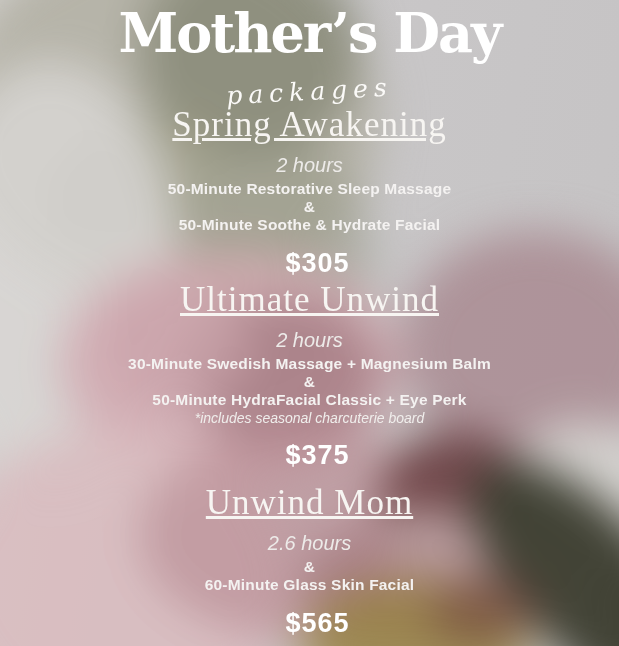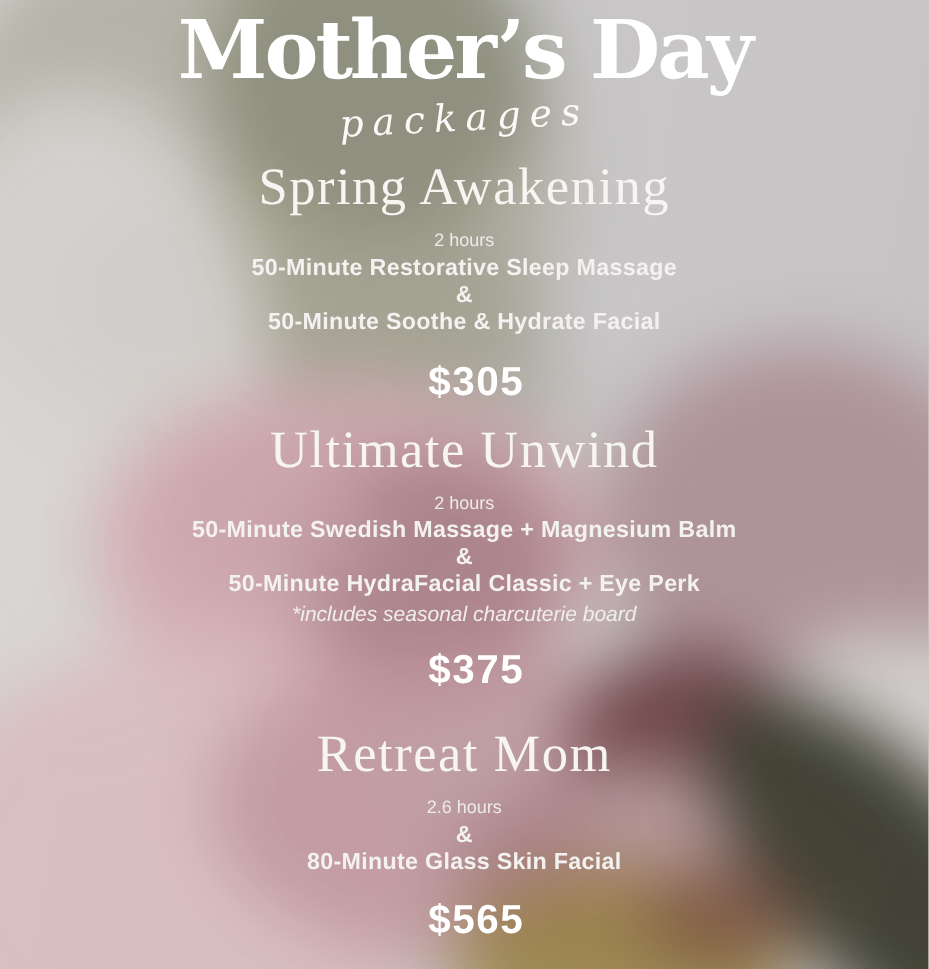"Mother’s Day" .title { margin: 6px 0 4px 0 -> 6px 0 17px 0 }
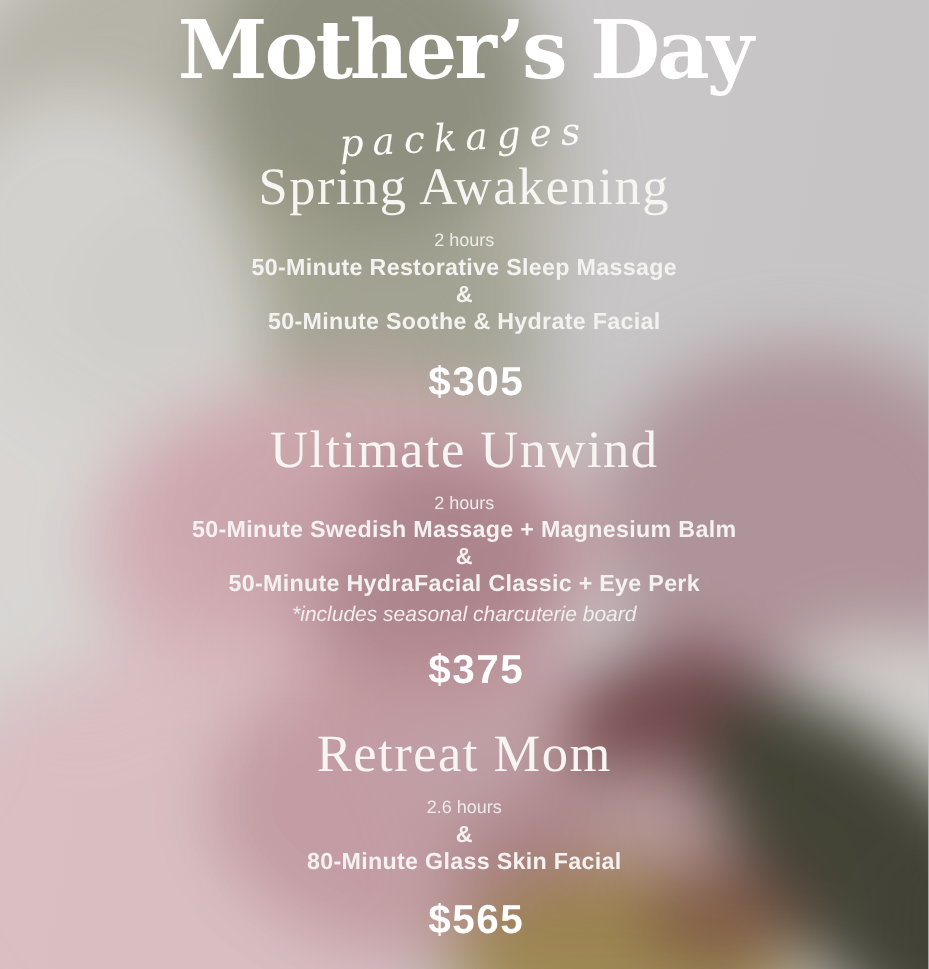"Spring Awakening" .pkg h2 { text-decoration: none -> underline }
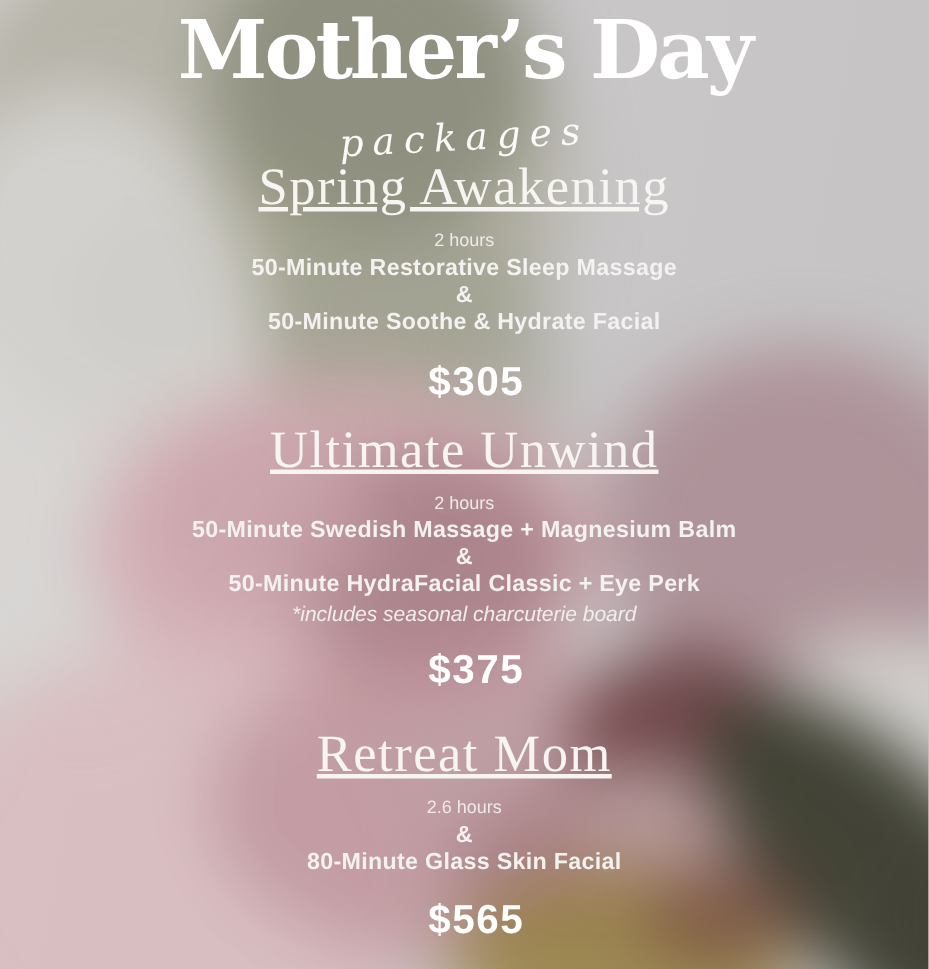"2 hours" .duration { font-size: 12px -> 20px; font-style: none -> italic }
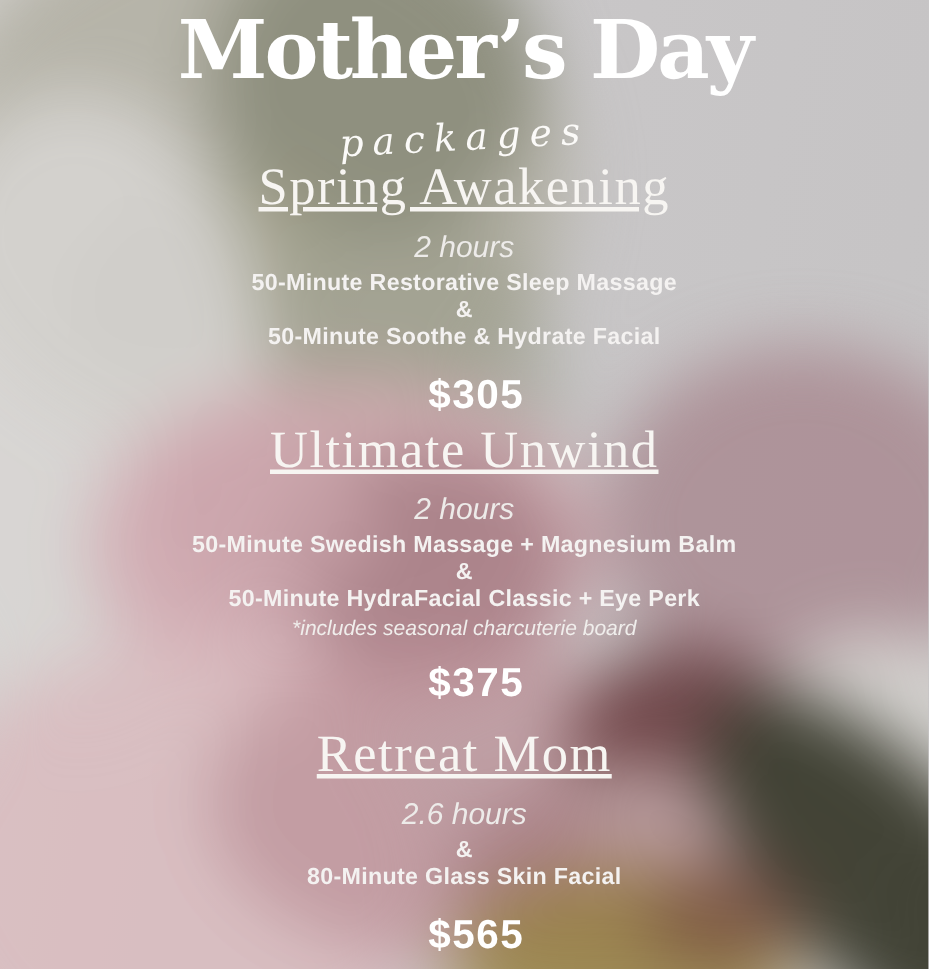"50-Minute Swedish Massage + Magnesium" div.item { text: 50-Minute -> 30-Minute }
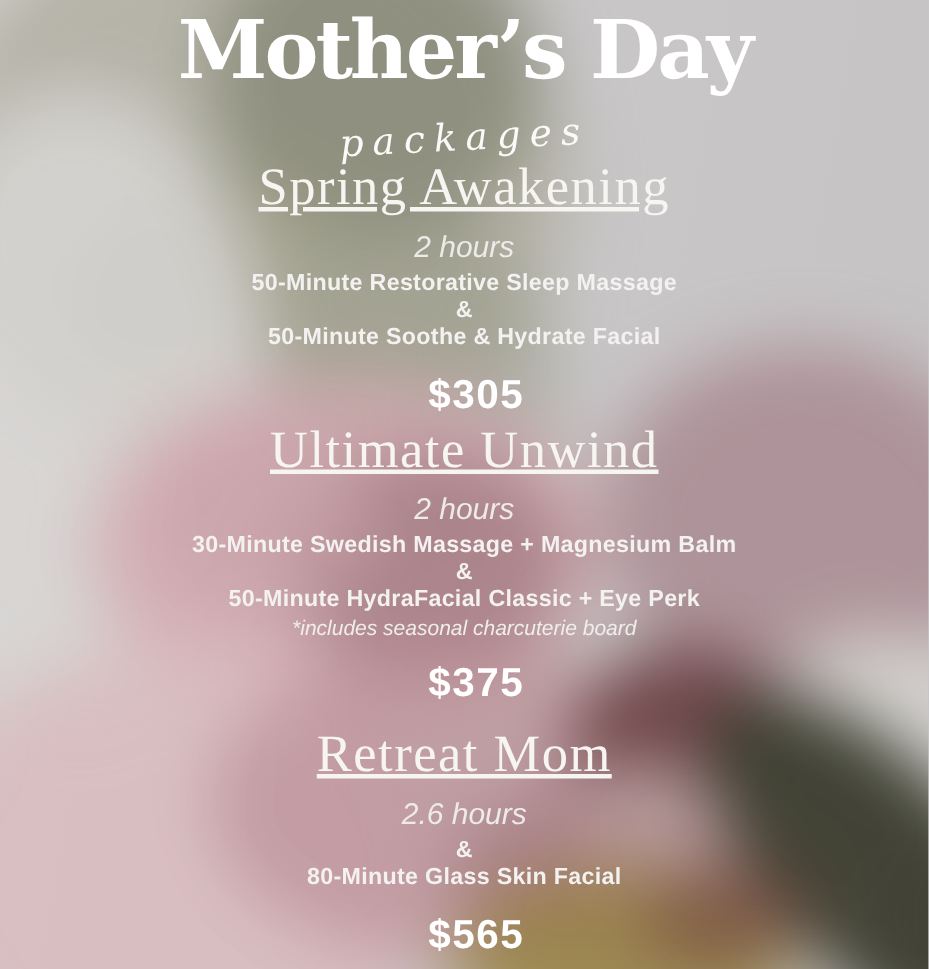"Retreat Mom" h2 { text: Retreat -> Unwind }
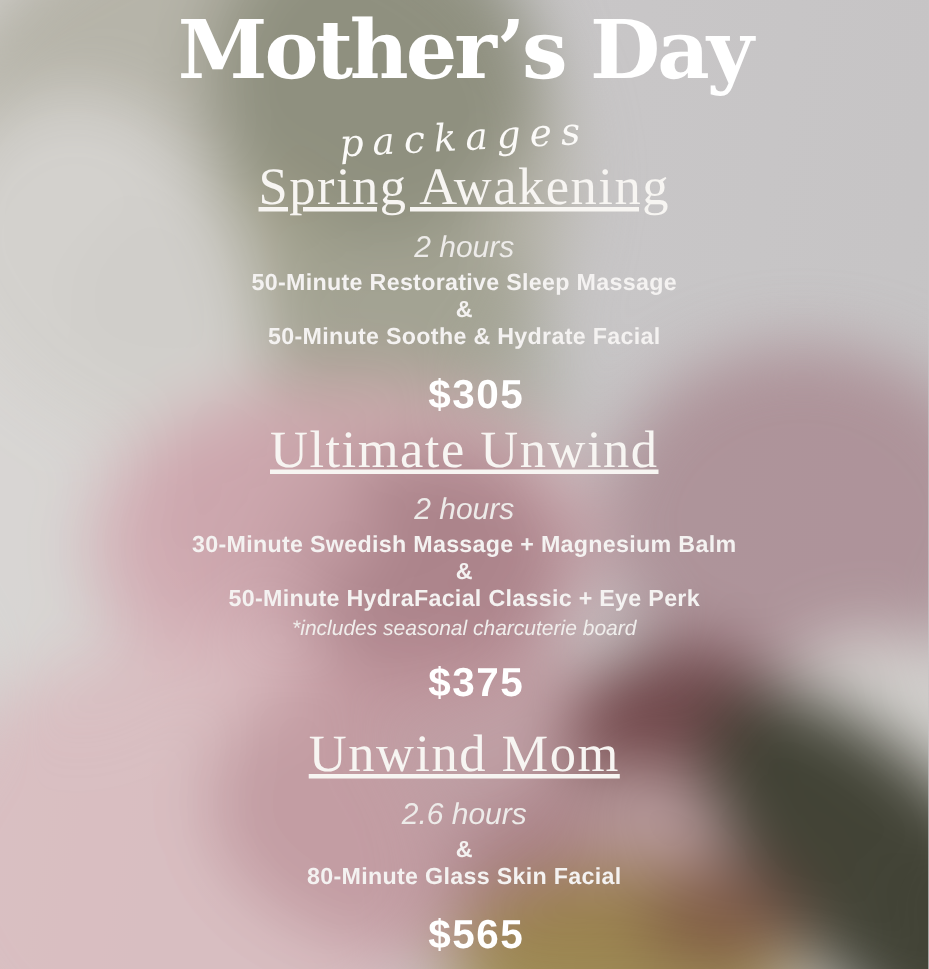"80-Minute Glass Skin Facial" div.item { text: 80-Minute -> 60-Minute }
